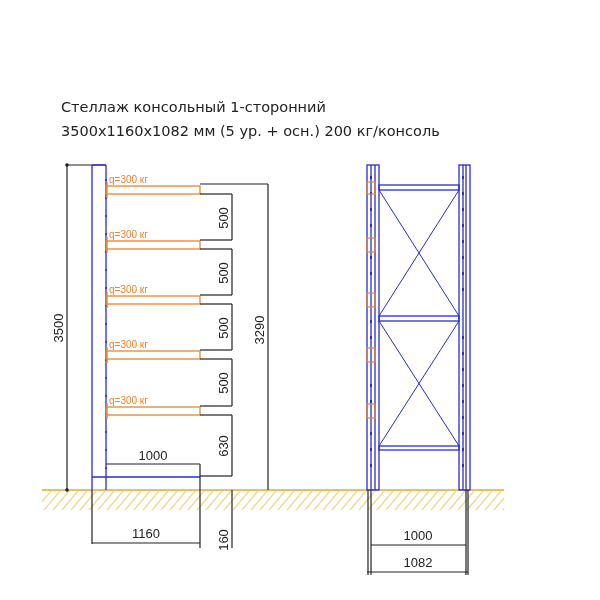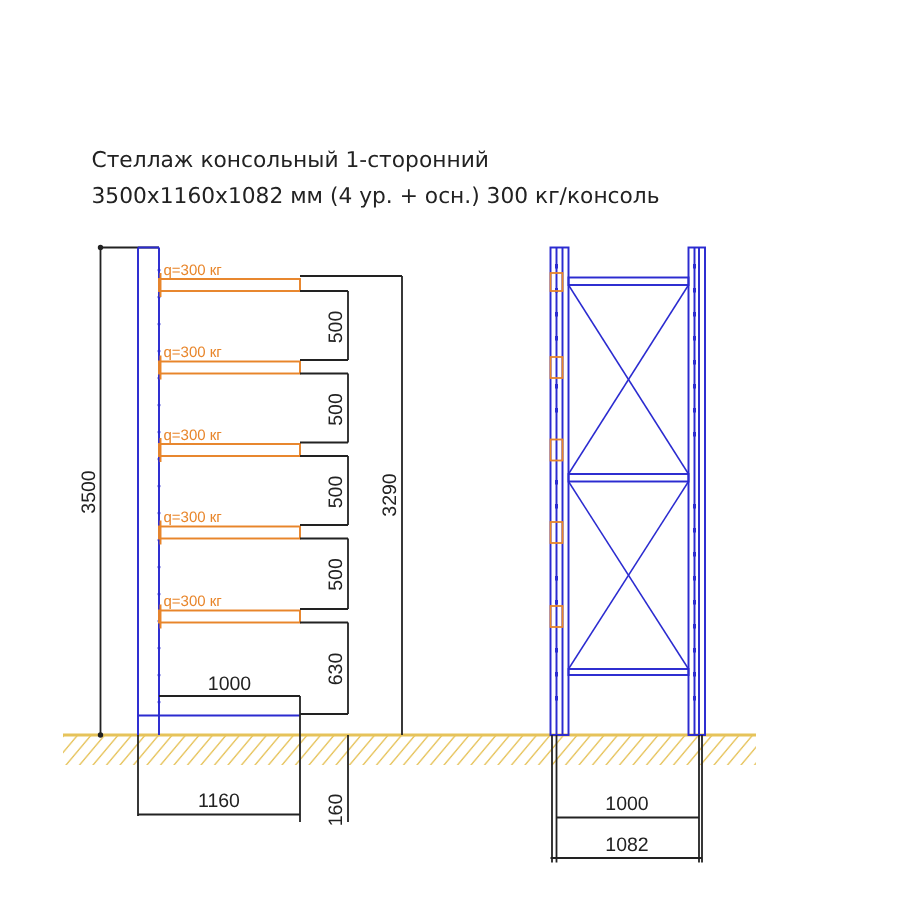"3500x1160x1082 мм (4 ур. +" div { text: 4 ур. + осн.) 300 -> 5 ур. + осн.) 200 }
